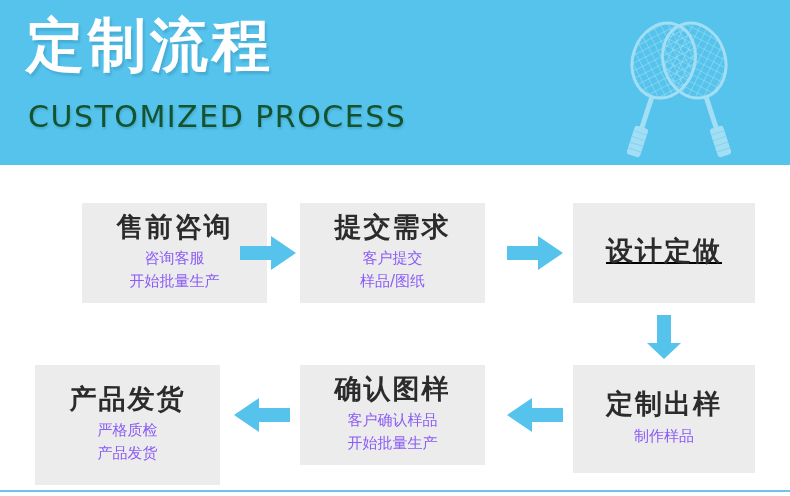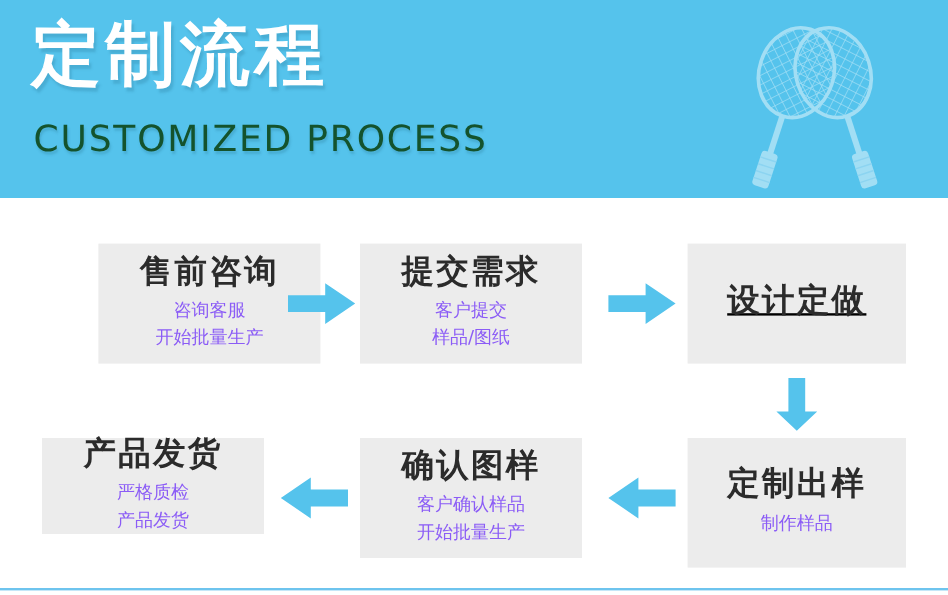"产品发货" .box-r2c1 { height: 80px -> 120px }
